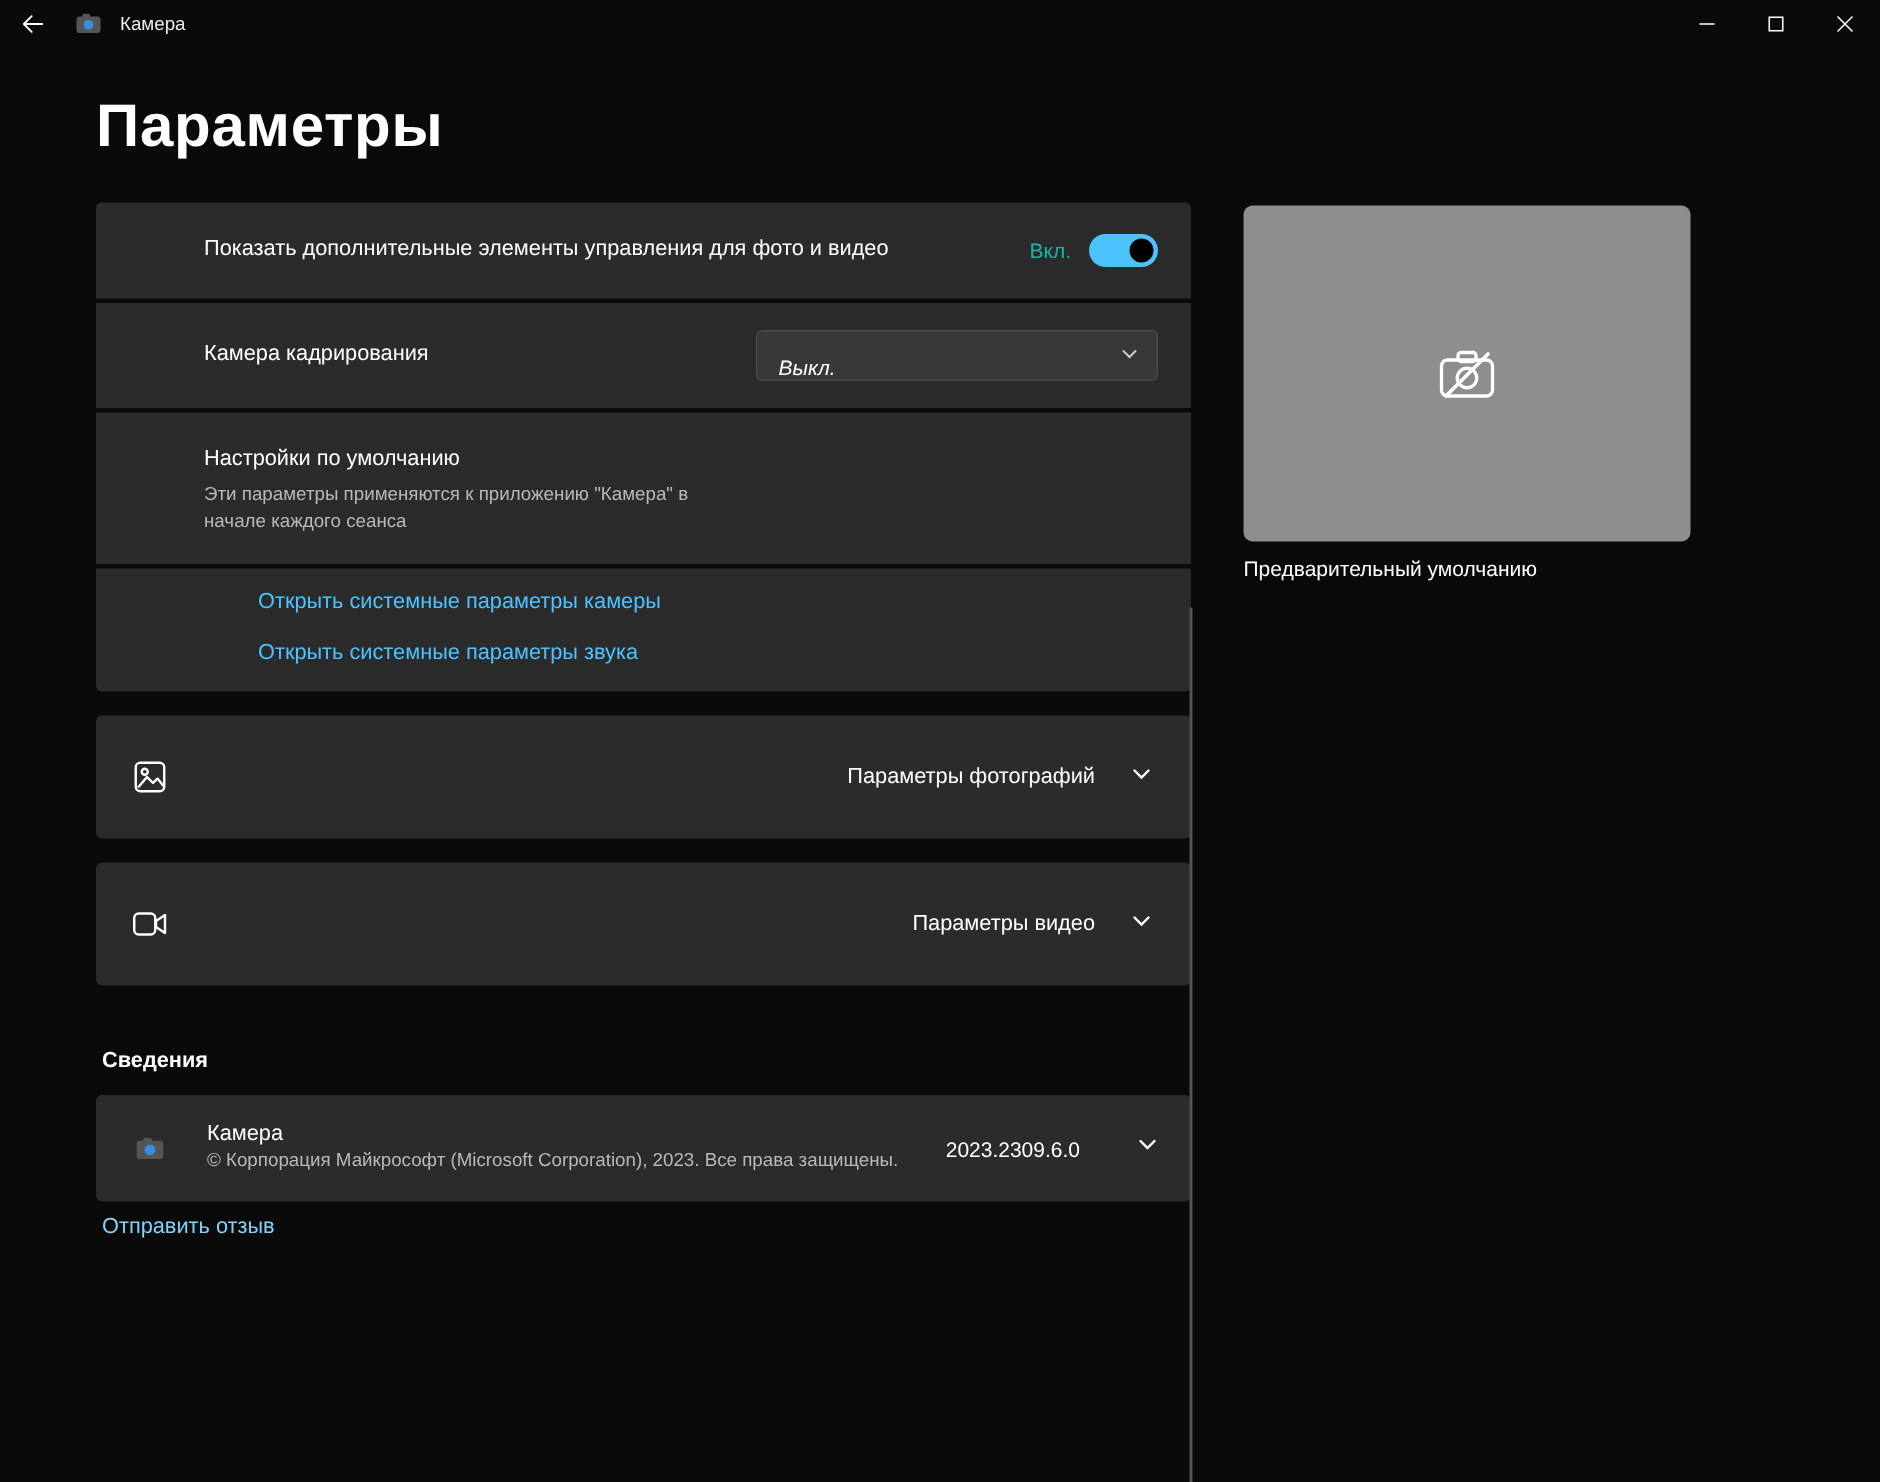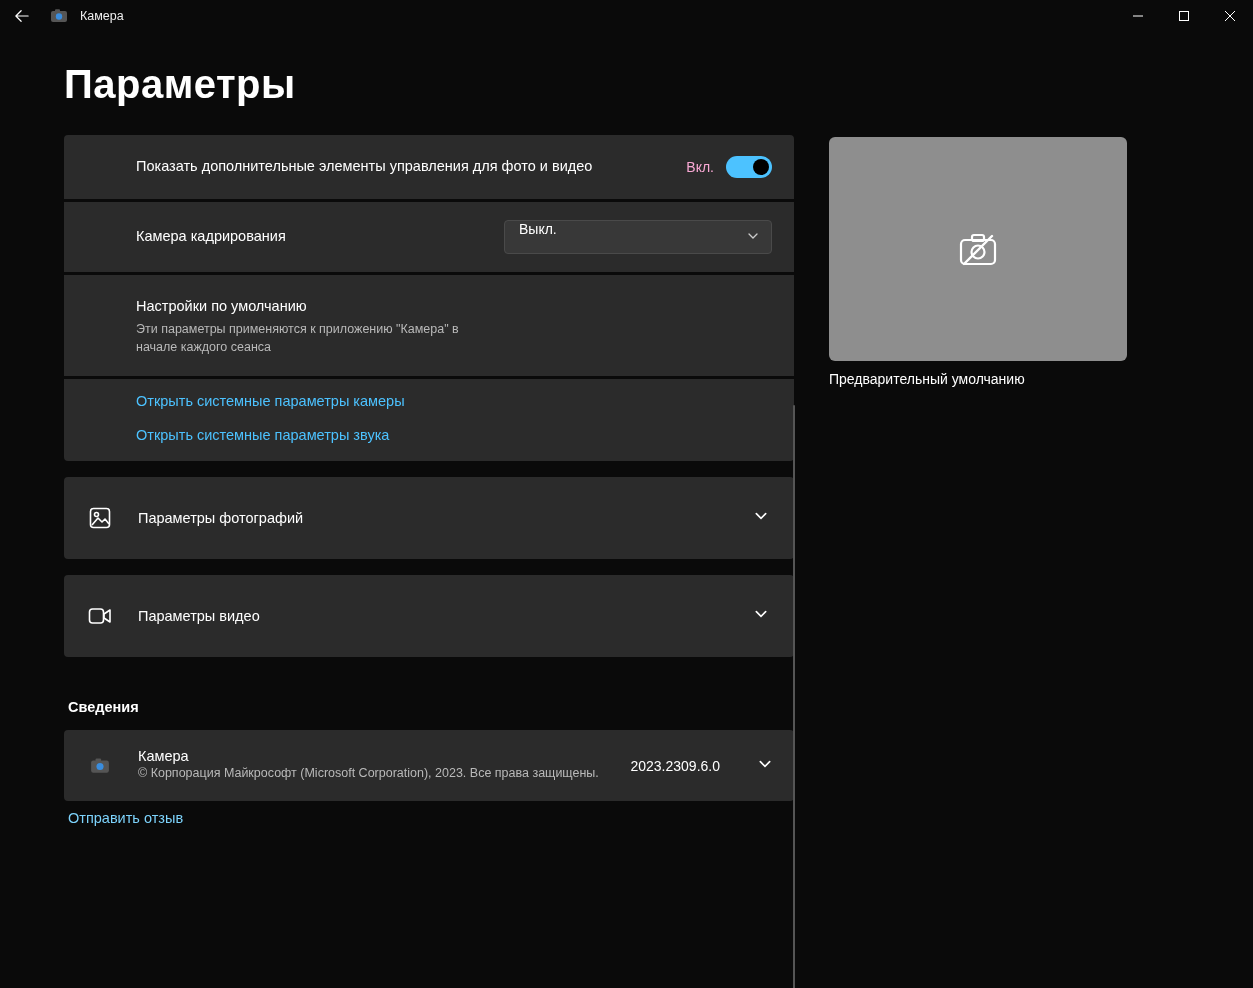"Вкл." .toggle-state { color: #f9a8d4 -> #14b8a6 }
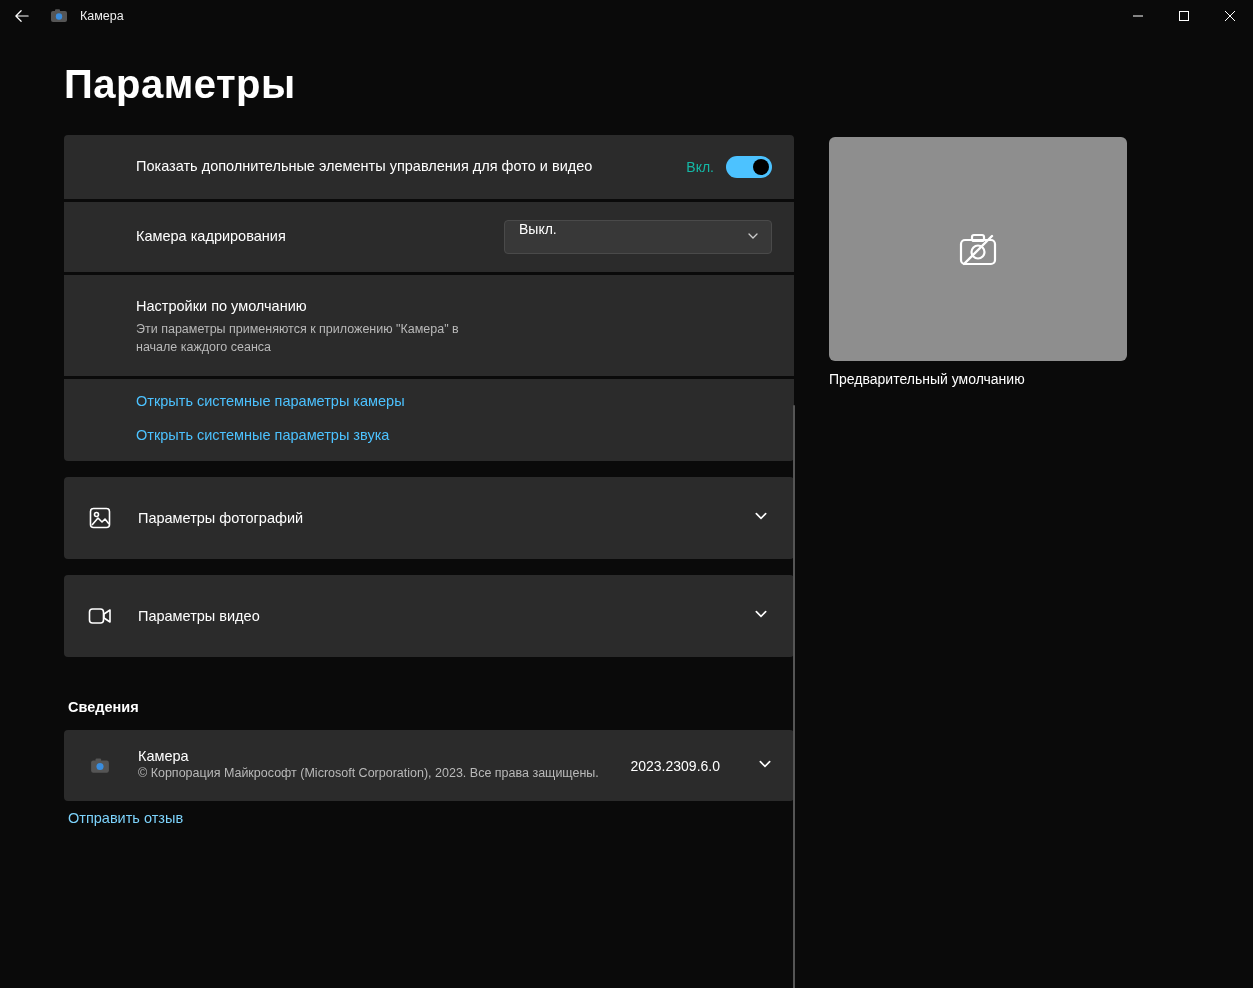"Выкл." .select { align-items: flex-start -> flex-end; font-style: none -> italic }
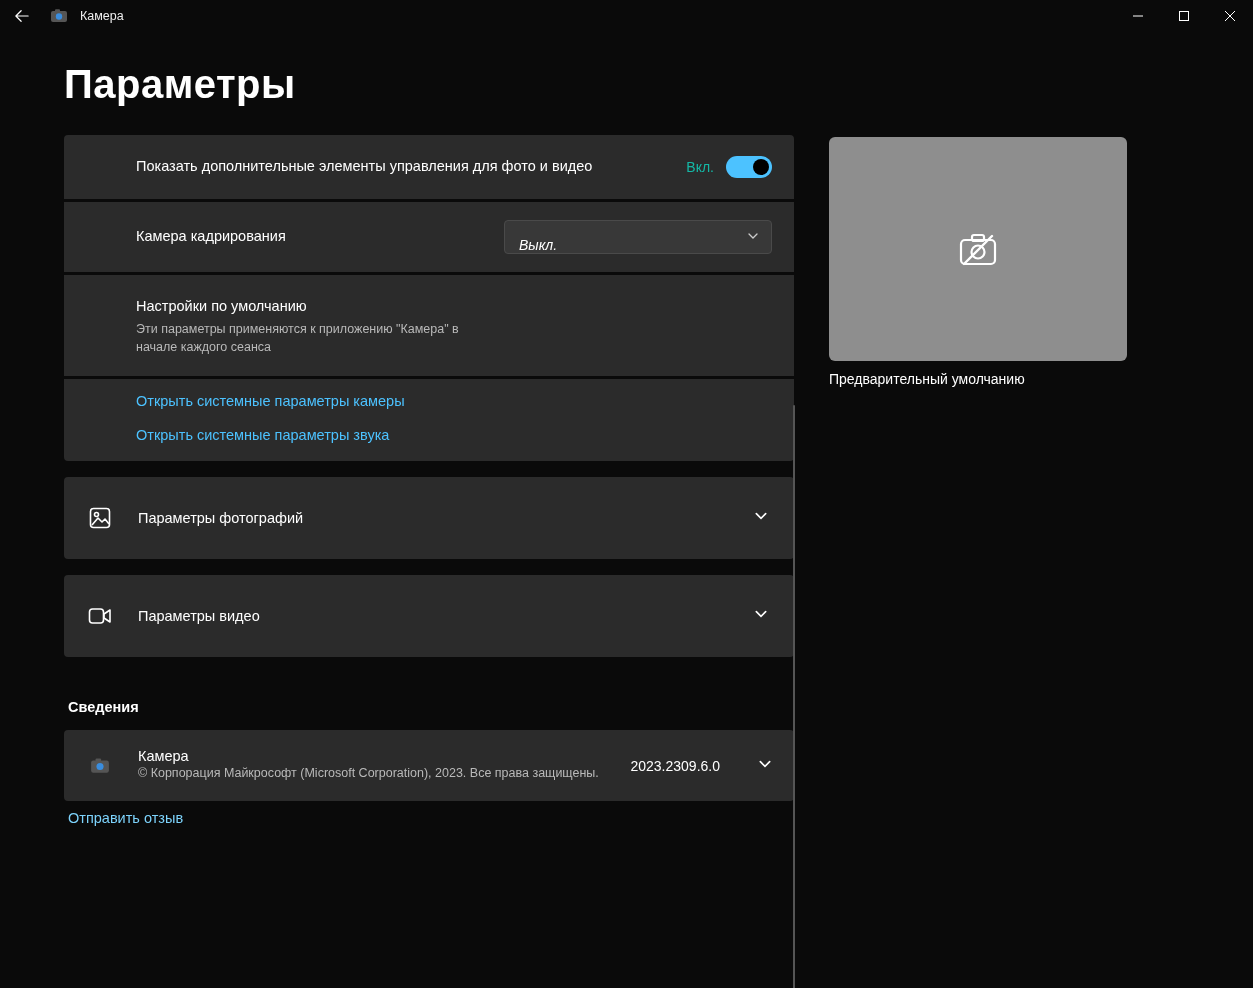"Открыть системные параметры камеры" .link { margin-left: none -> 36px }
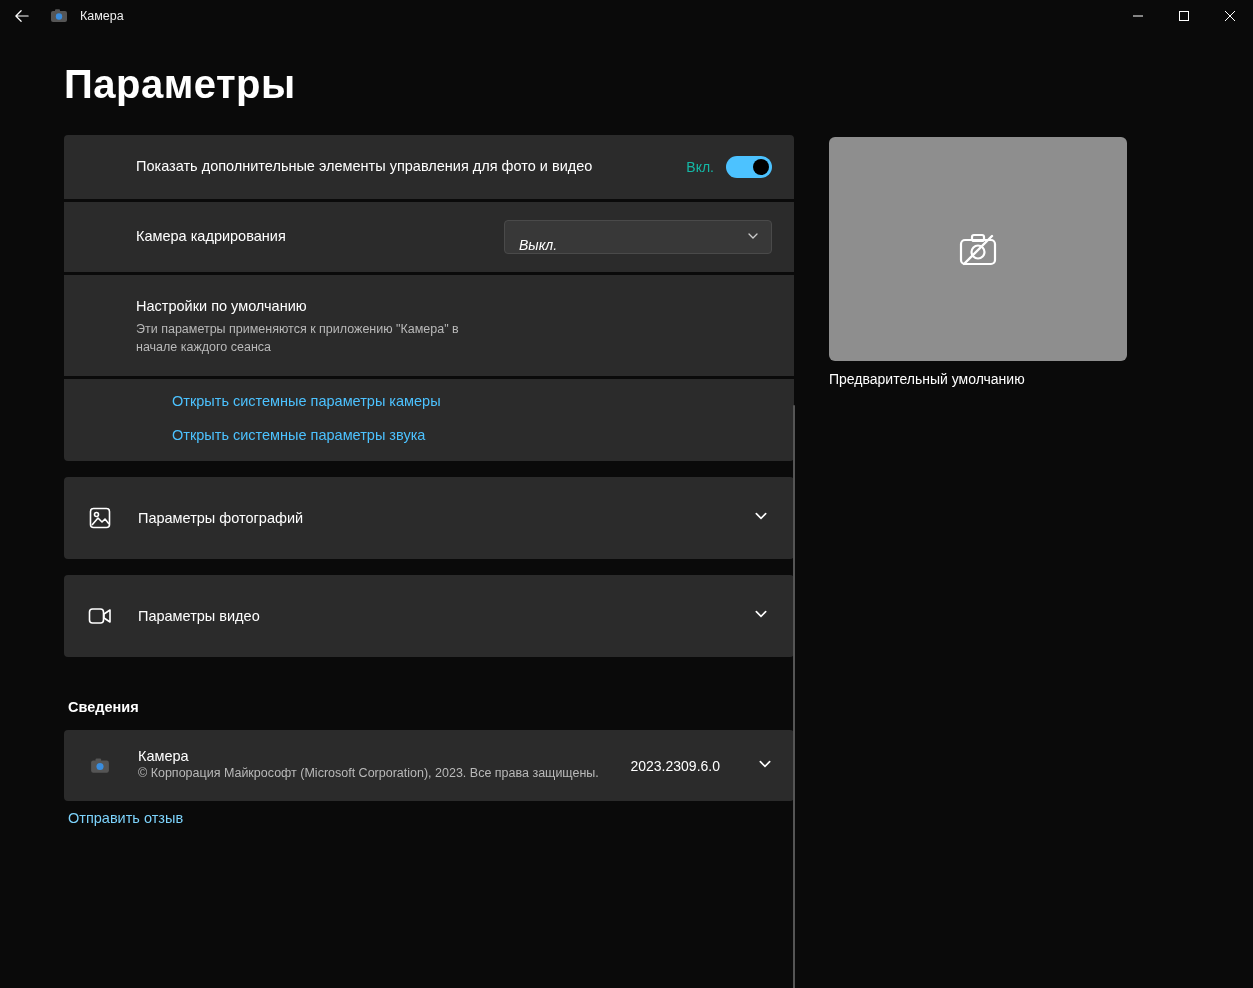"Параметры фотографий" .expander { text-align: none -> right }
